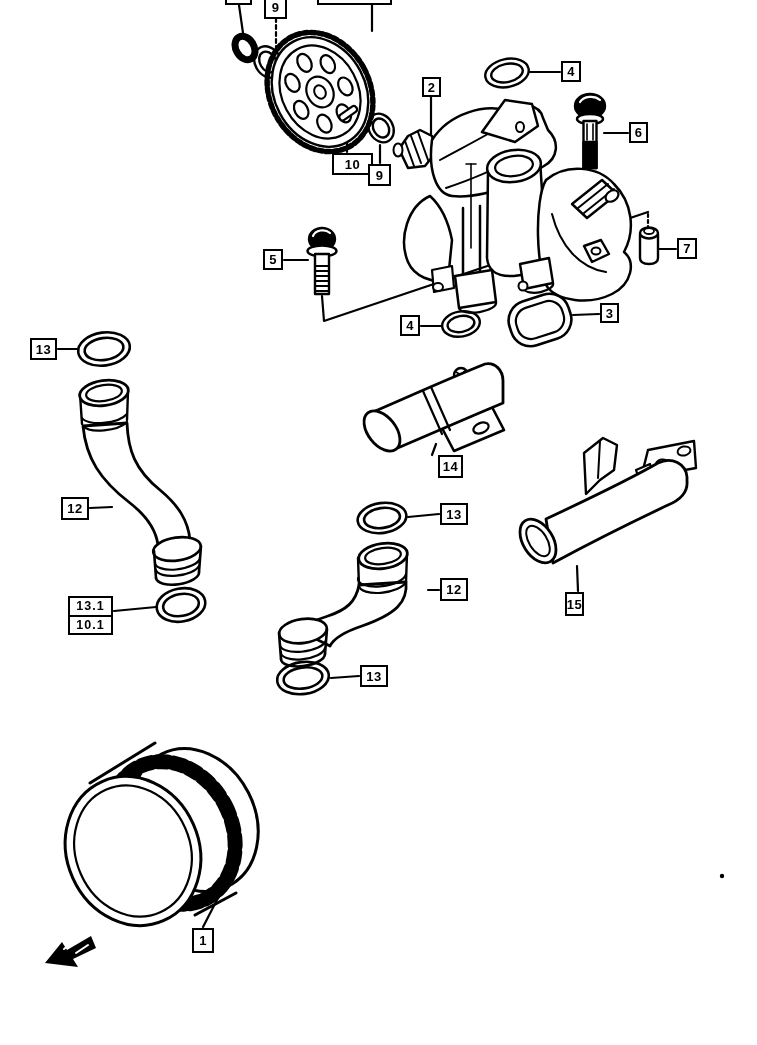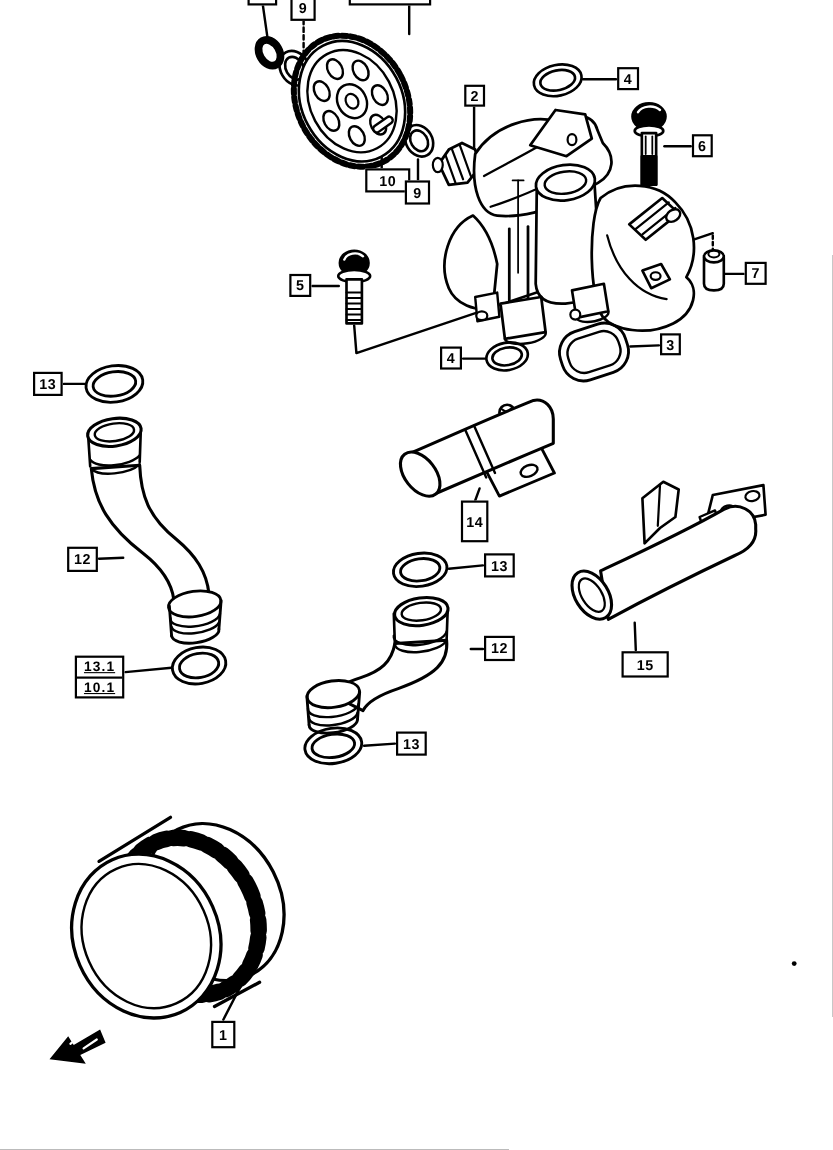"14" div.co { height: 38px -> 23px; left: 419px -> 438px }
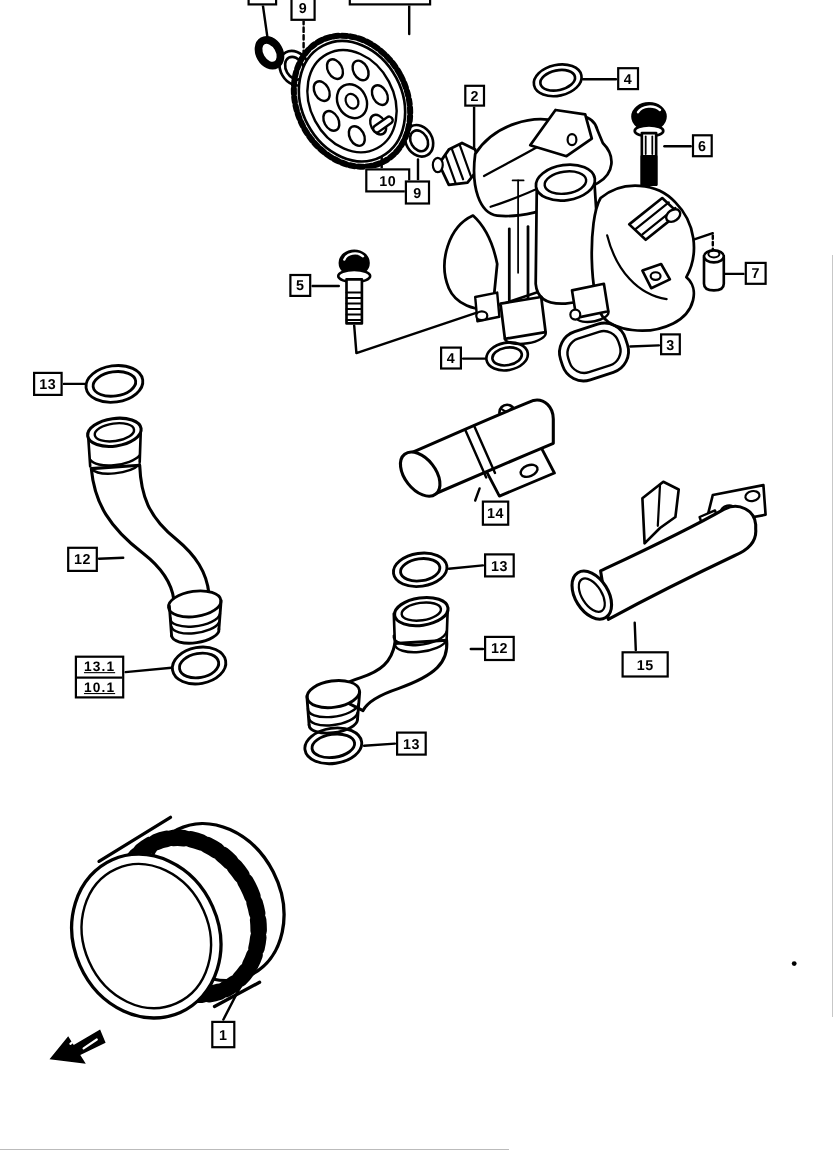"13.1" div.co-stack { text-decoration: underline -> none }
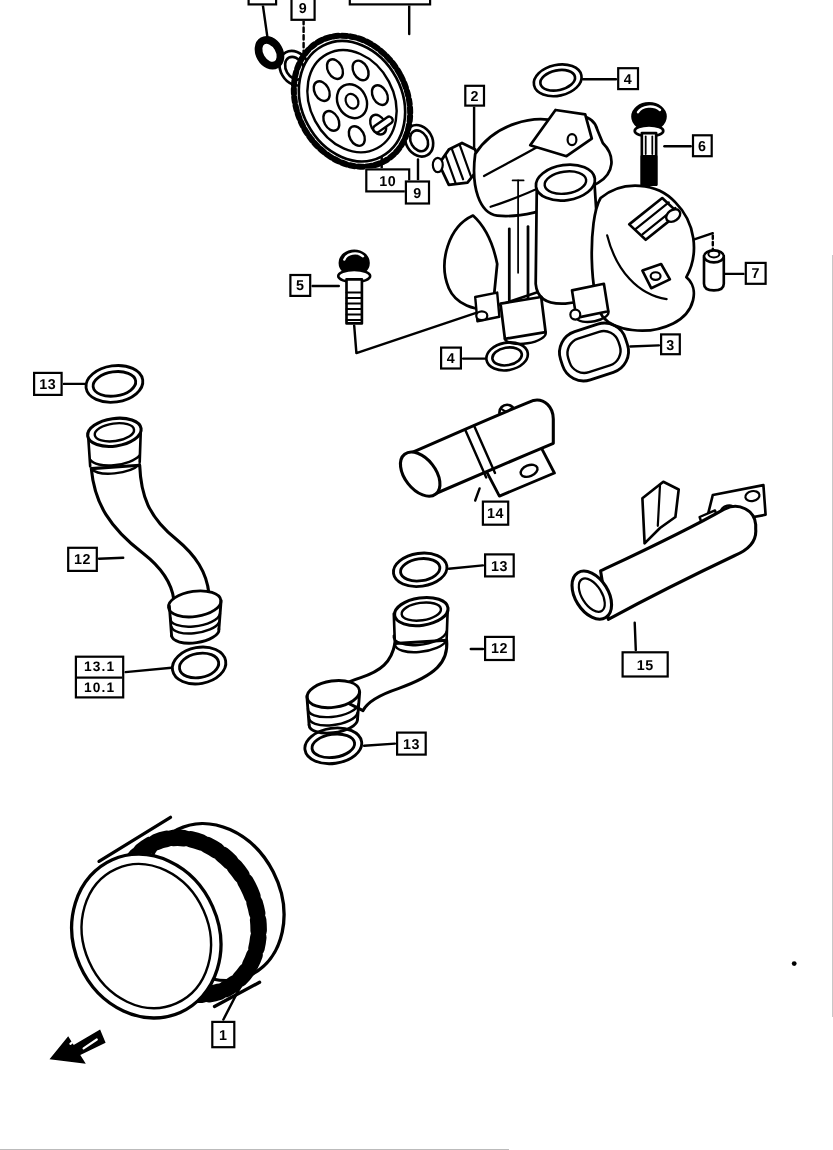"15" div.co { width: 43px -> 19px }
